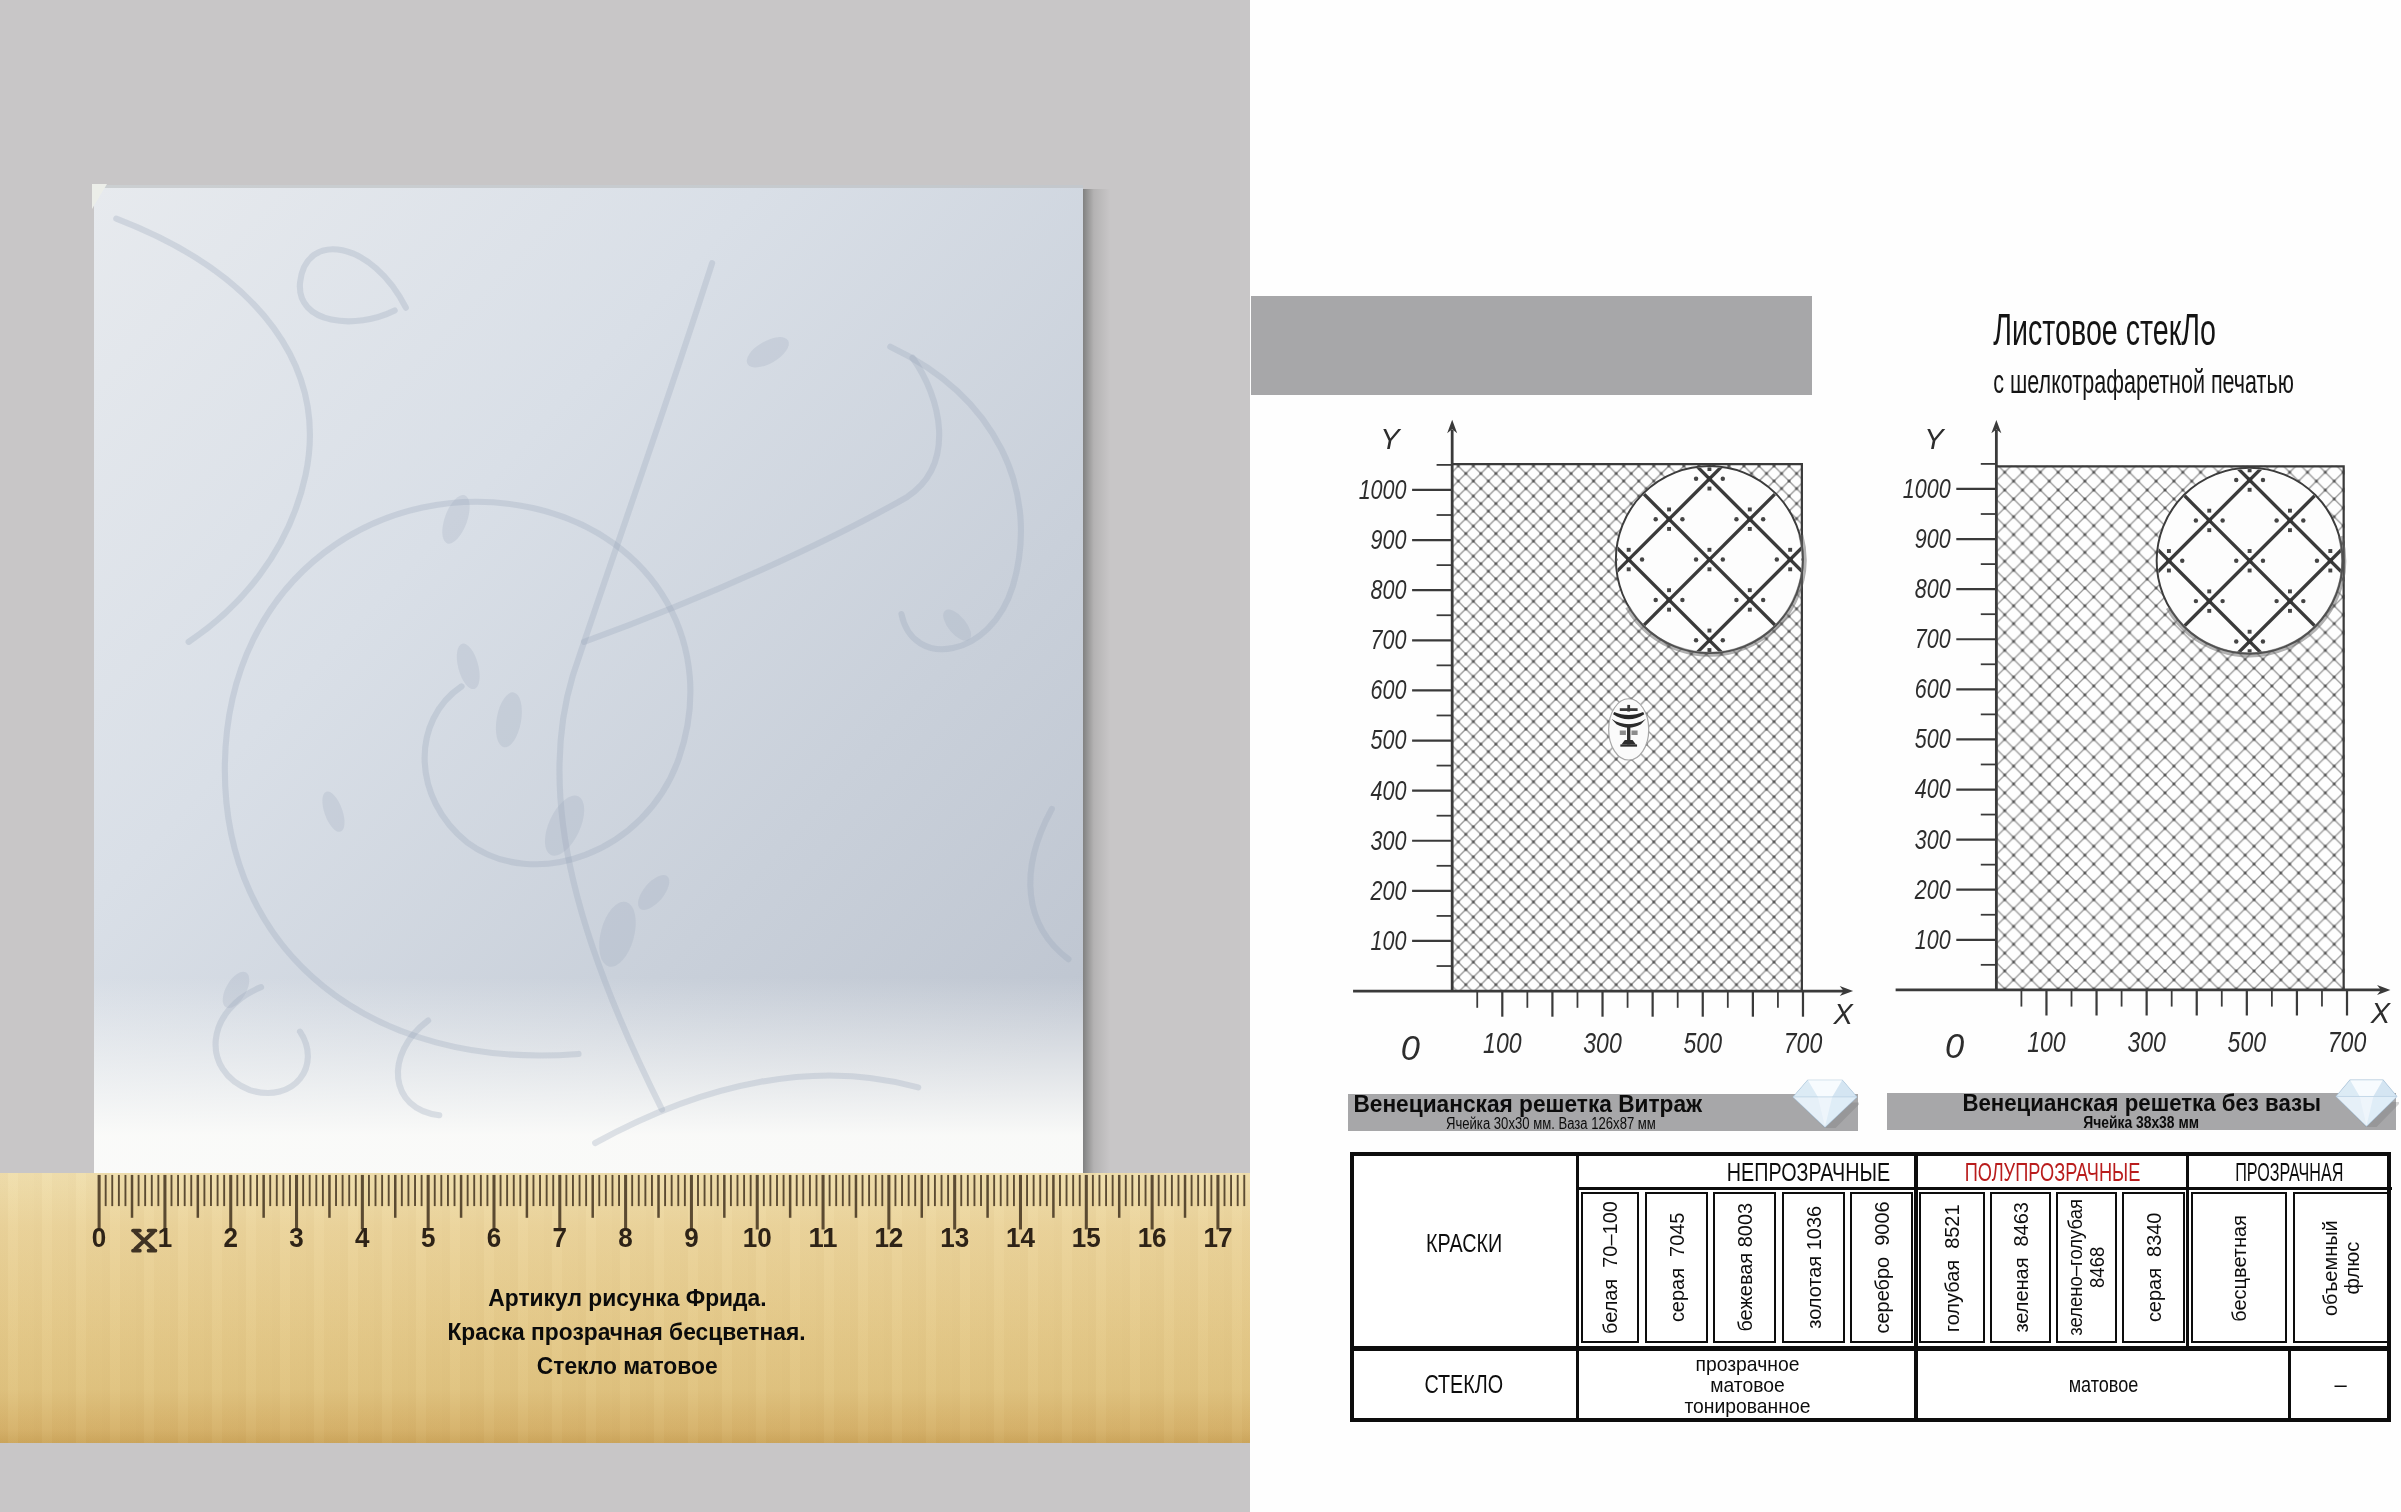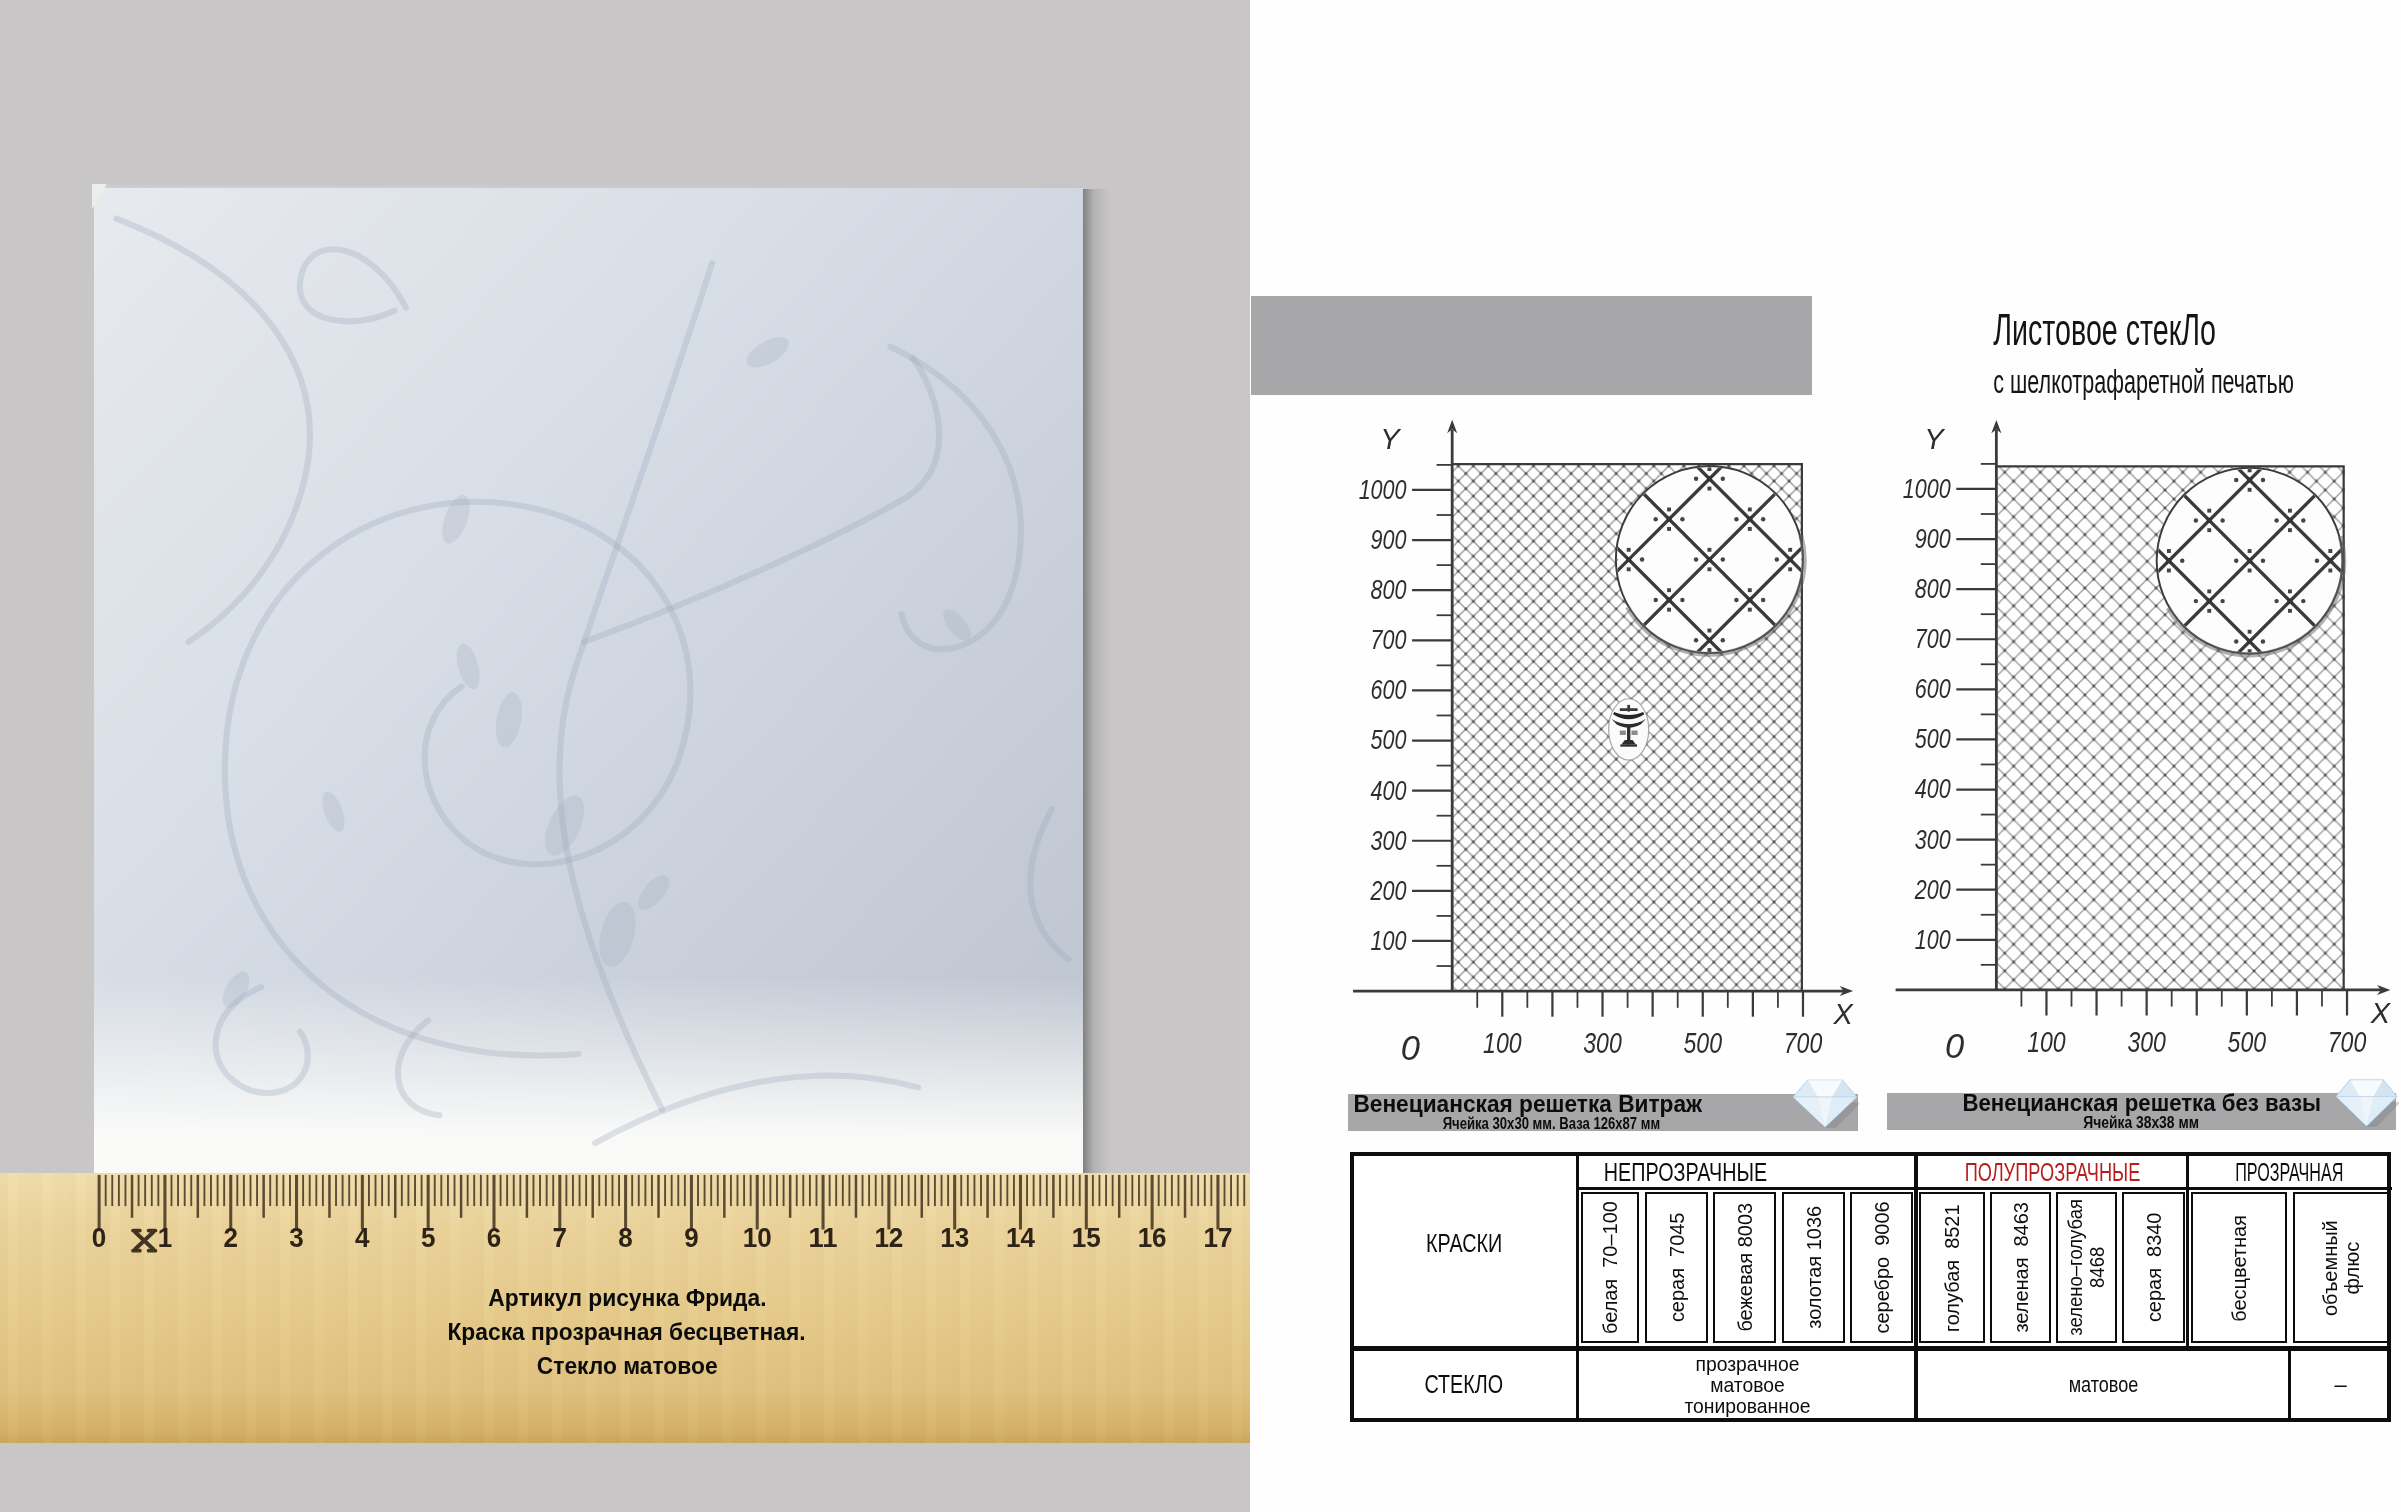"Ячейка 30х30 мм. Ваза 126х87" div.abs { font-weight: bold -> normal }
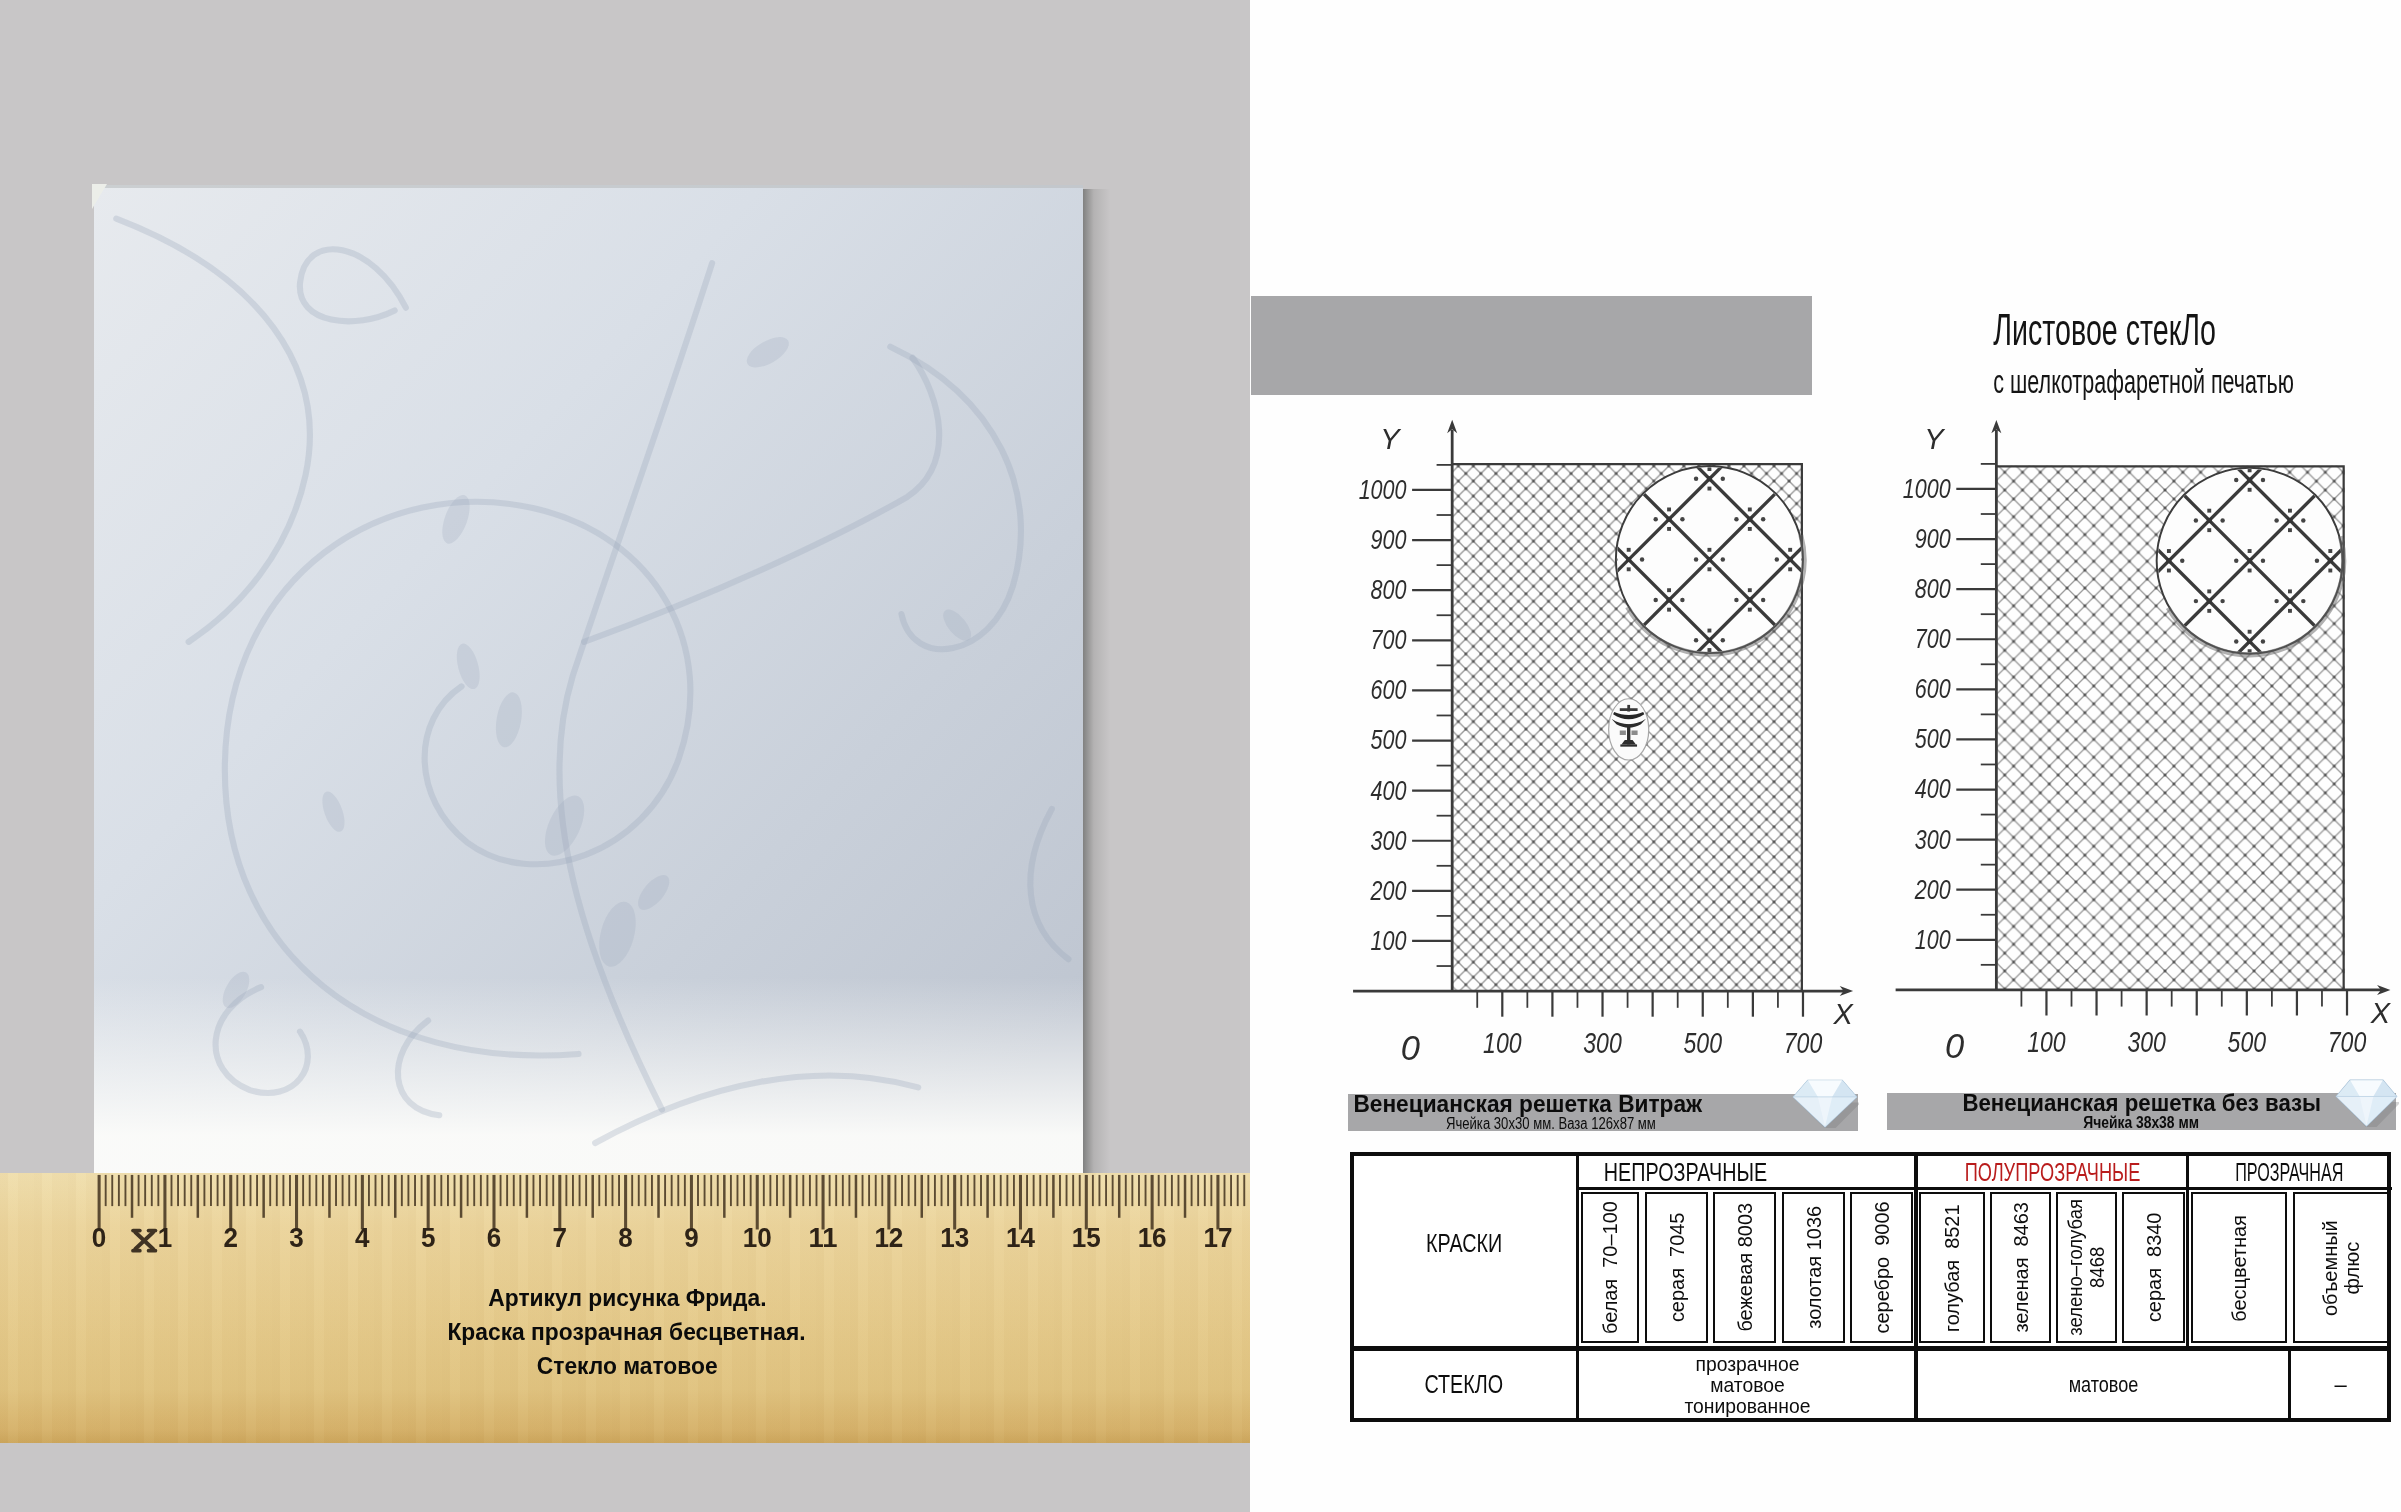"НЕПРОЗРАЧНЫЕ" div { justify-content: flex-start -> flex-end }
